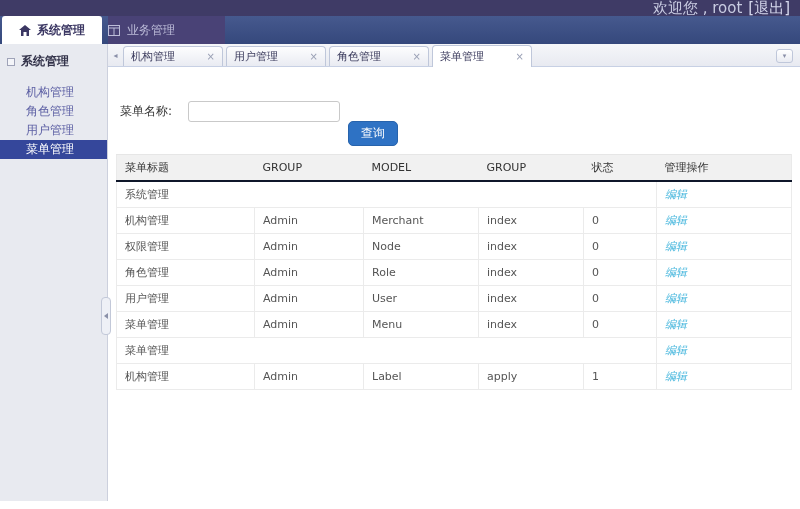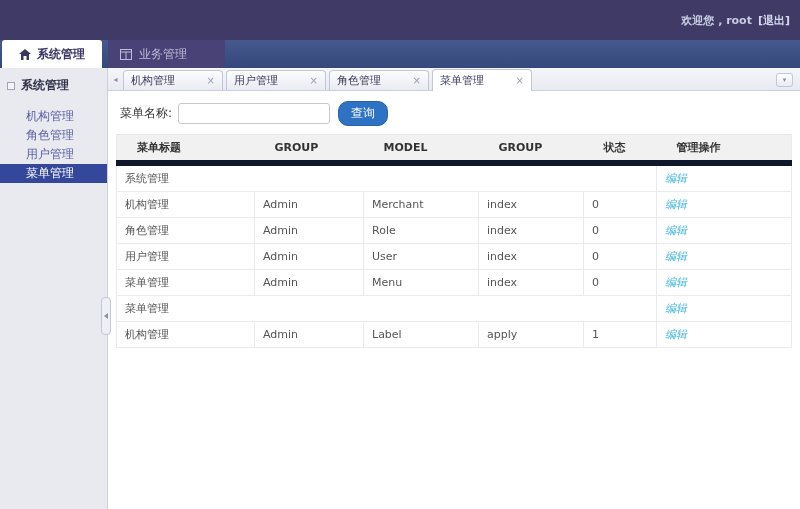"欢迎您 , root" .topbar { font-size: 11px -> 15px; font-weight: bold -> none; height: 40px -> 16px }
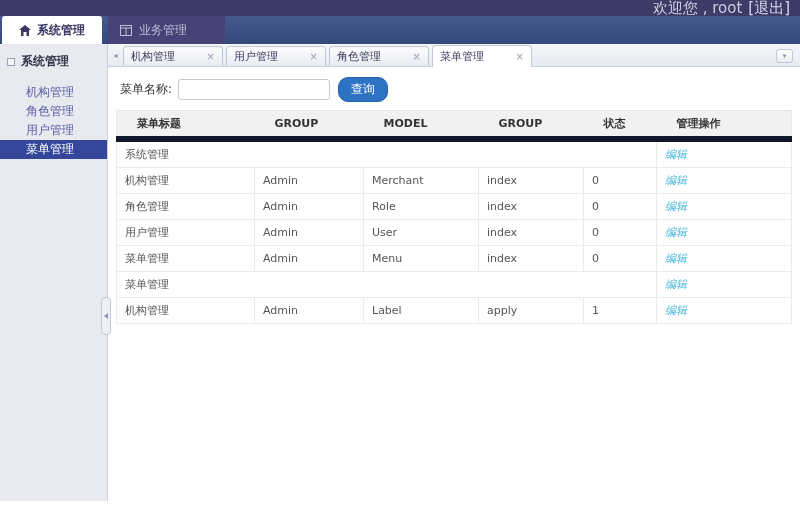"业务管理" .nav-tab { padding-left: 12px -> none }
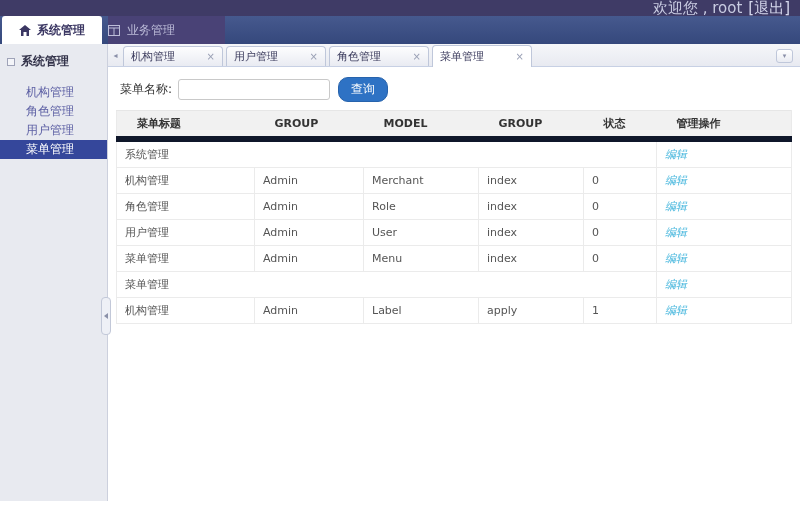"菜单名称:" .search-row label { margin-right: 6px -> 16px }
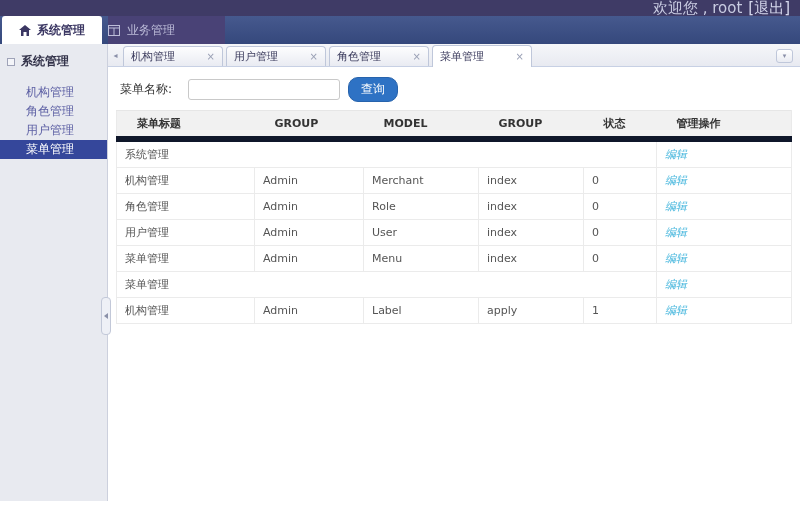"查询" .btn { border-radius: 10px -> 5px; margin-top: none -> 44px }
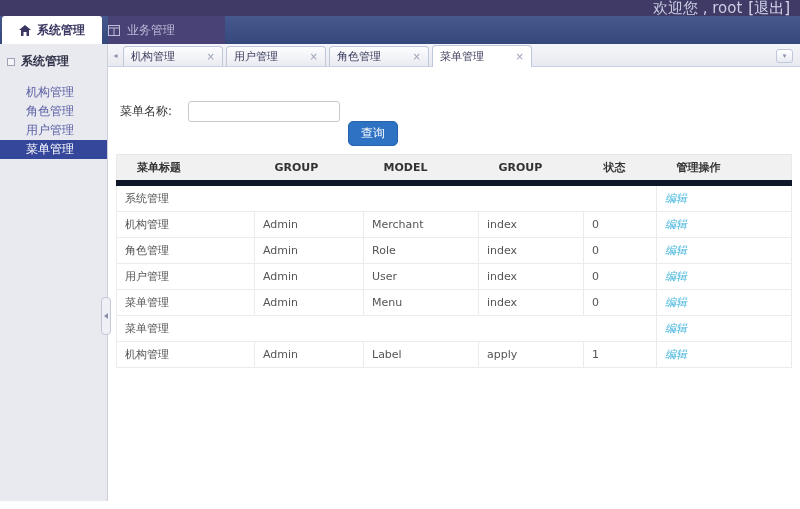"菜单标题" th { border-bottom: 6px solid #0f172a -> 2px solid #0f172a; font-weight: bold -> normal; padding: 5px 20px -> 5px 8px }
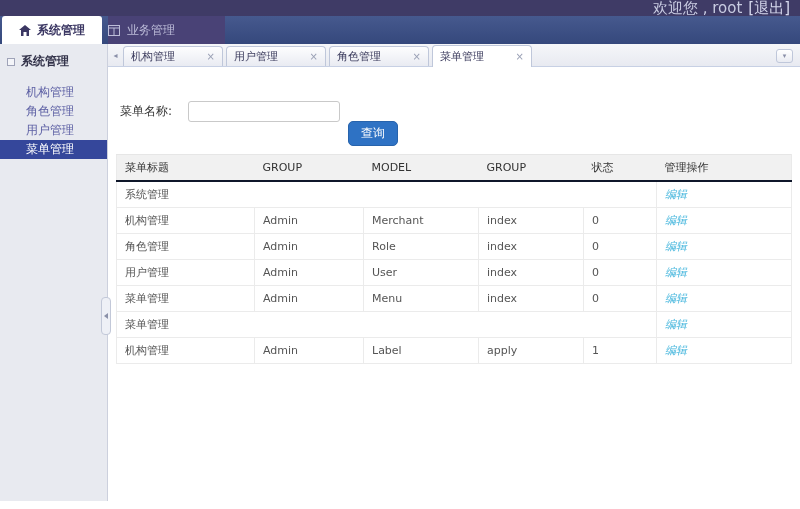"权限管理" tr { html: none -> <tr> <td>权限管理</td> <td>Admin</td> <td>Node</td> <td>index</td> <td>0</td> <td><a>编辑</a></td> </tr> }
